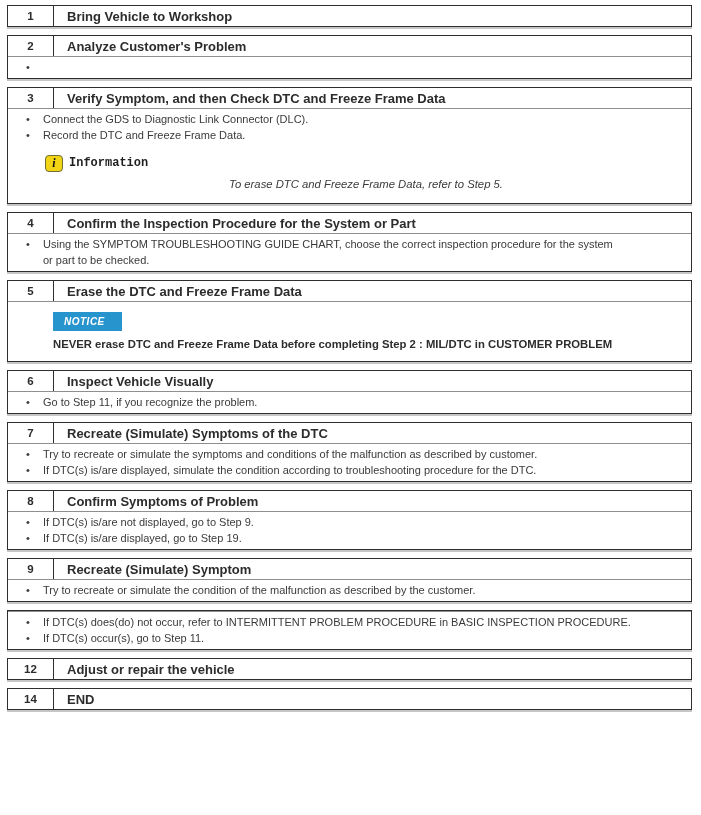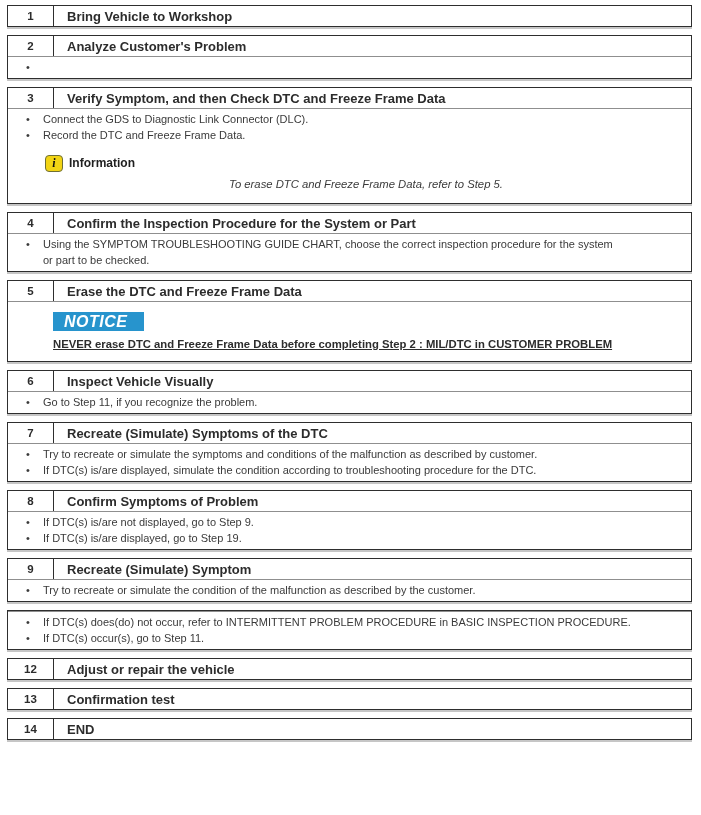"Information" .info-label { font-family: none -> Liberation Mono, monospace }
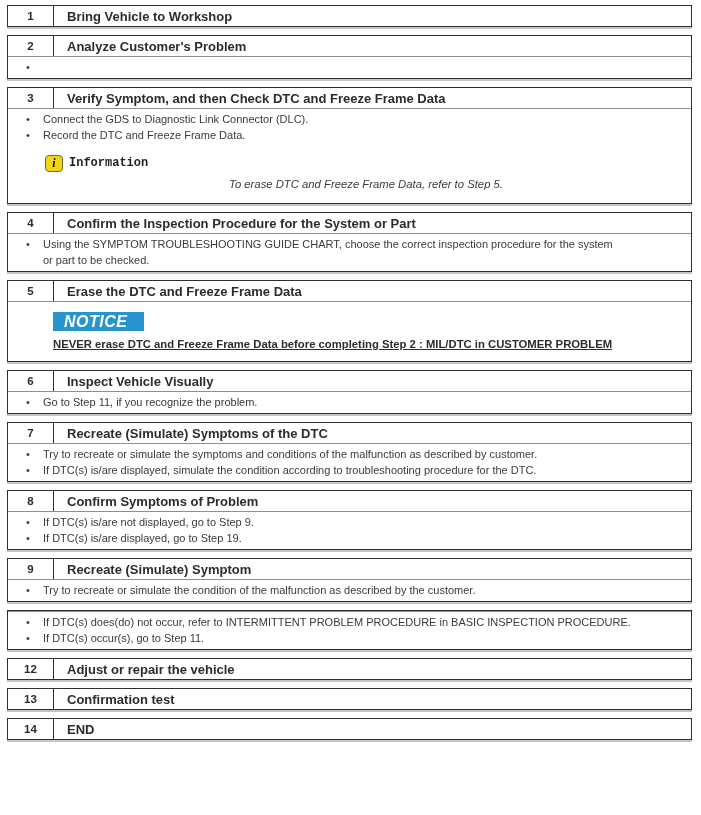"NOTICE" .notice-badge { font-size: 16px -> 10px }
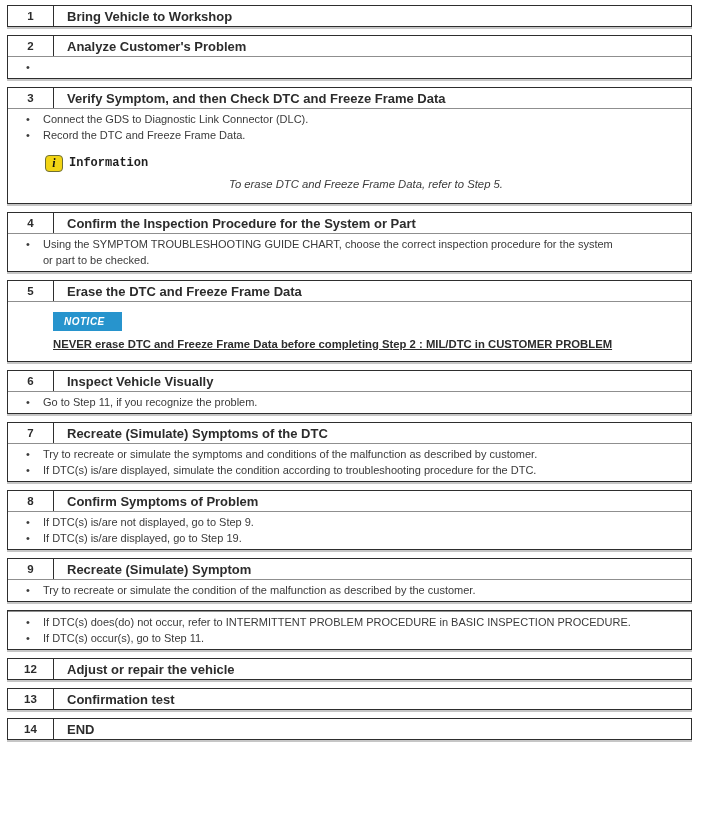"NEVER erase DTC and Freeze" .notice-text div { text-decoration: underline -> none }
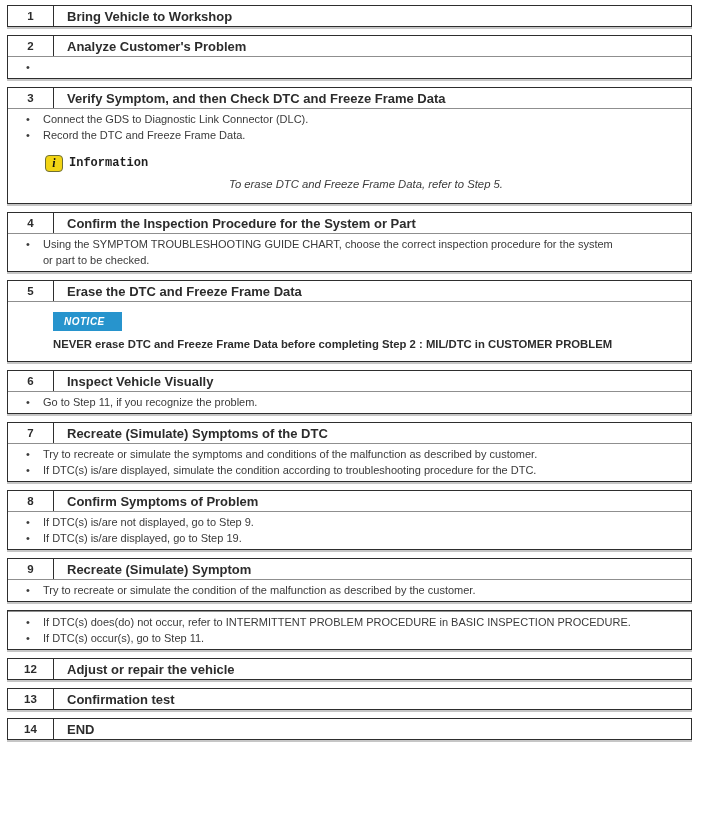"13" div.step-box { html: <div> <div> <div>13</div> <div>Confirmation test</div> </div> </div> -> none }
